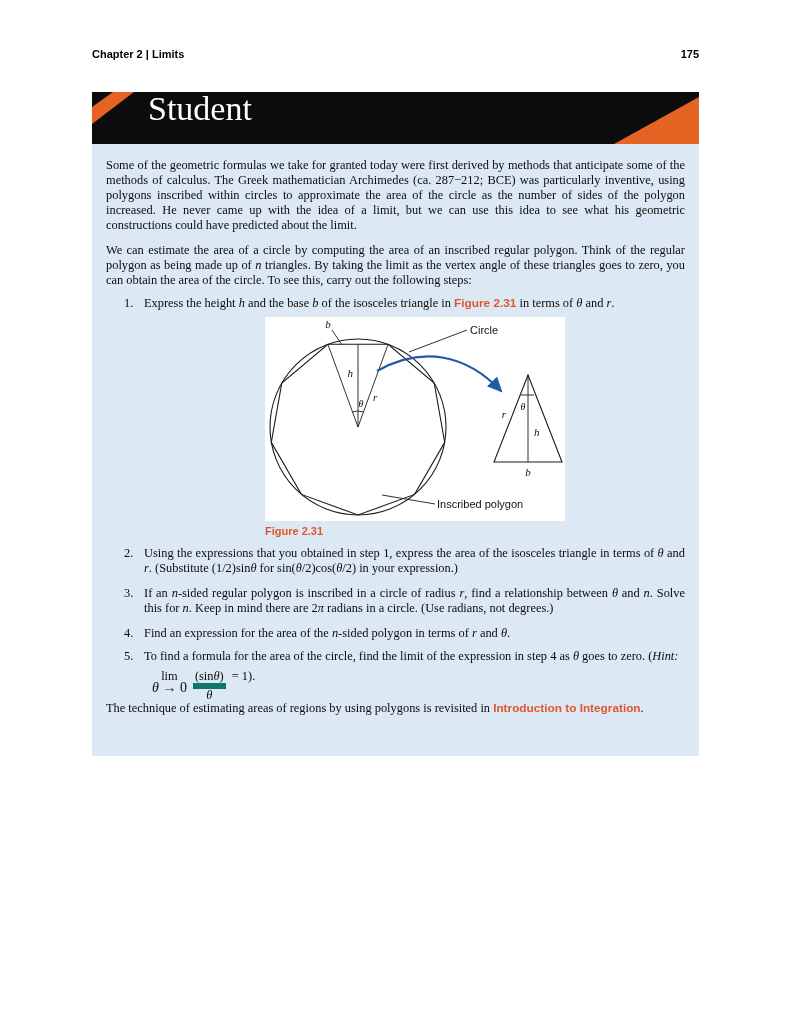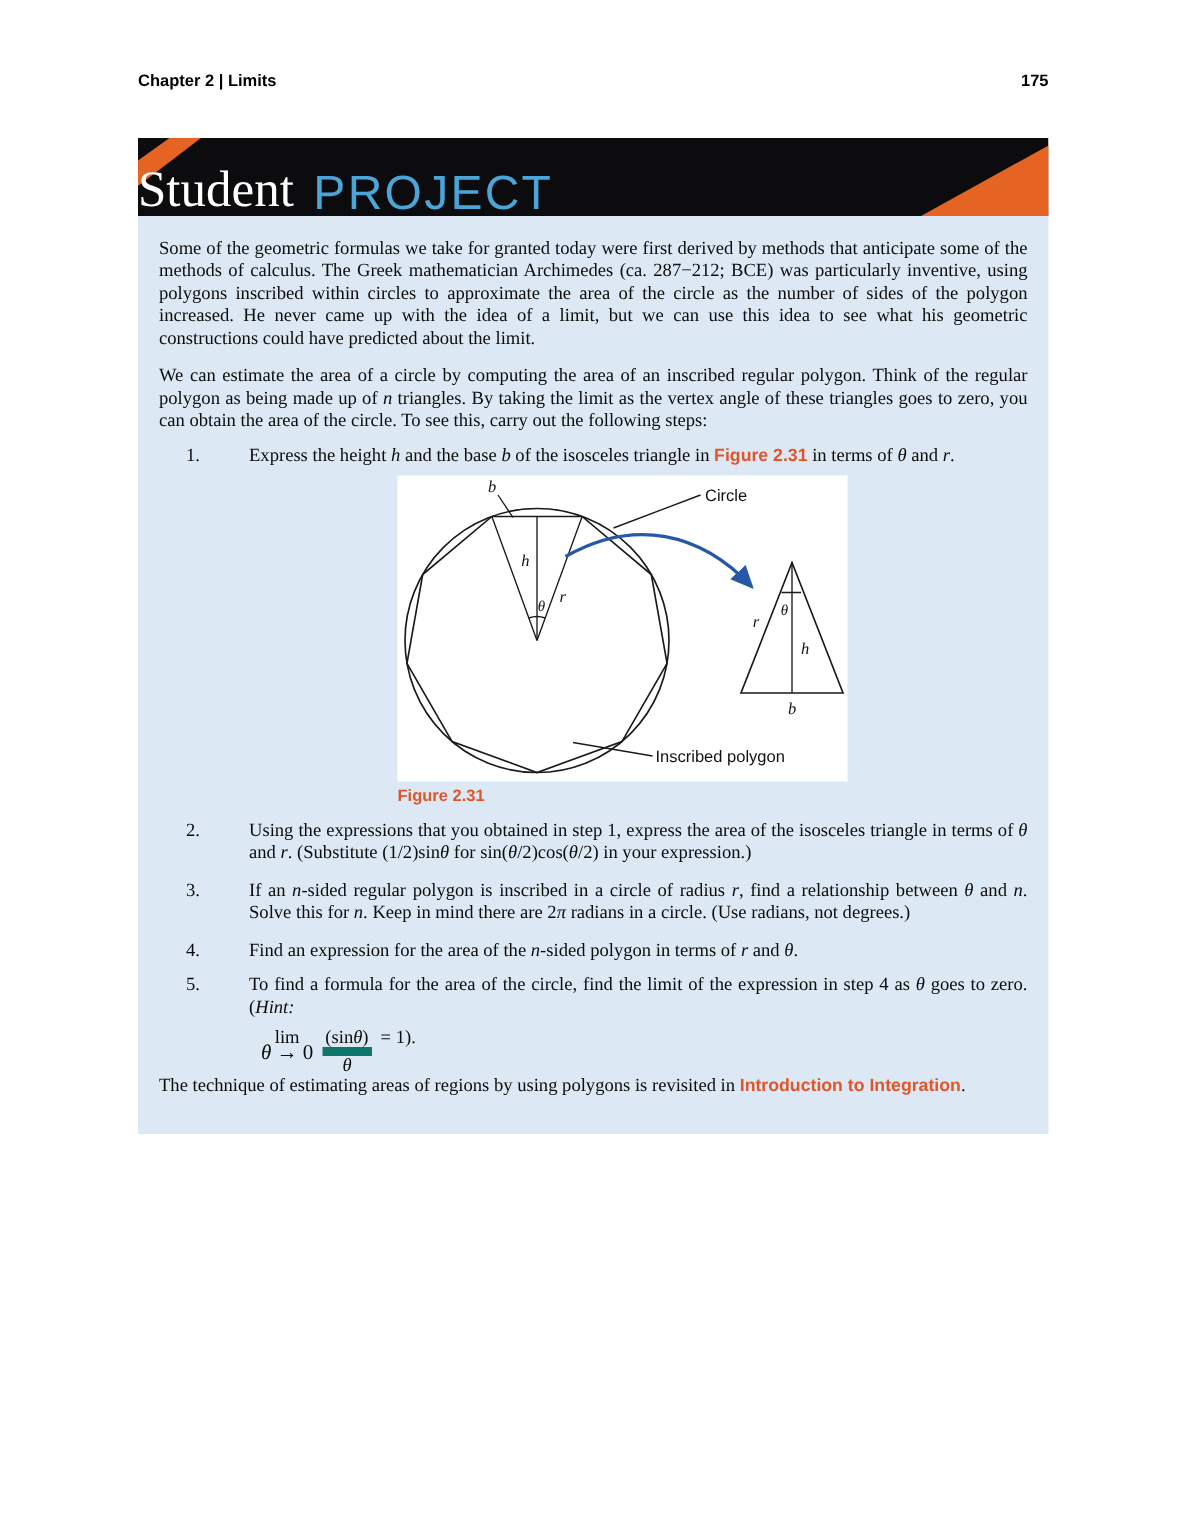"Student" .banner-text { align-items: flex-end -> flex-start; padding-left: none -> 56px }
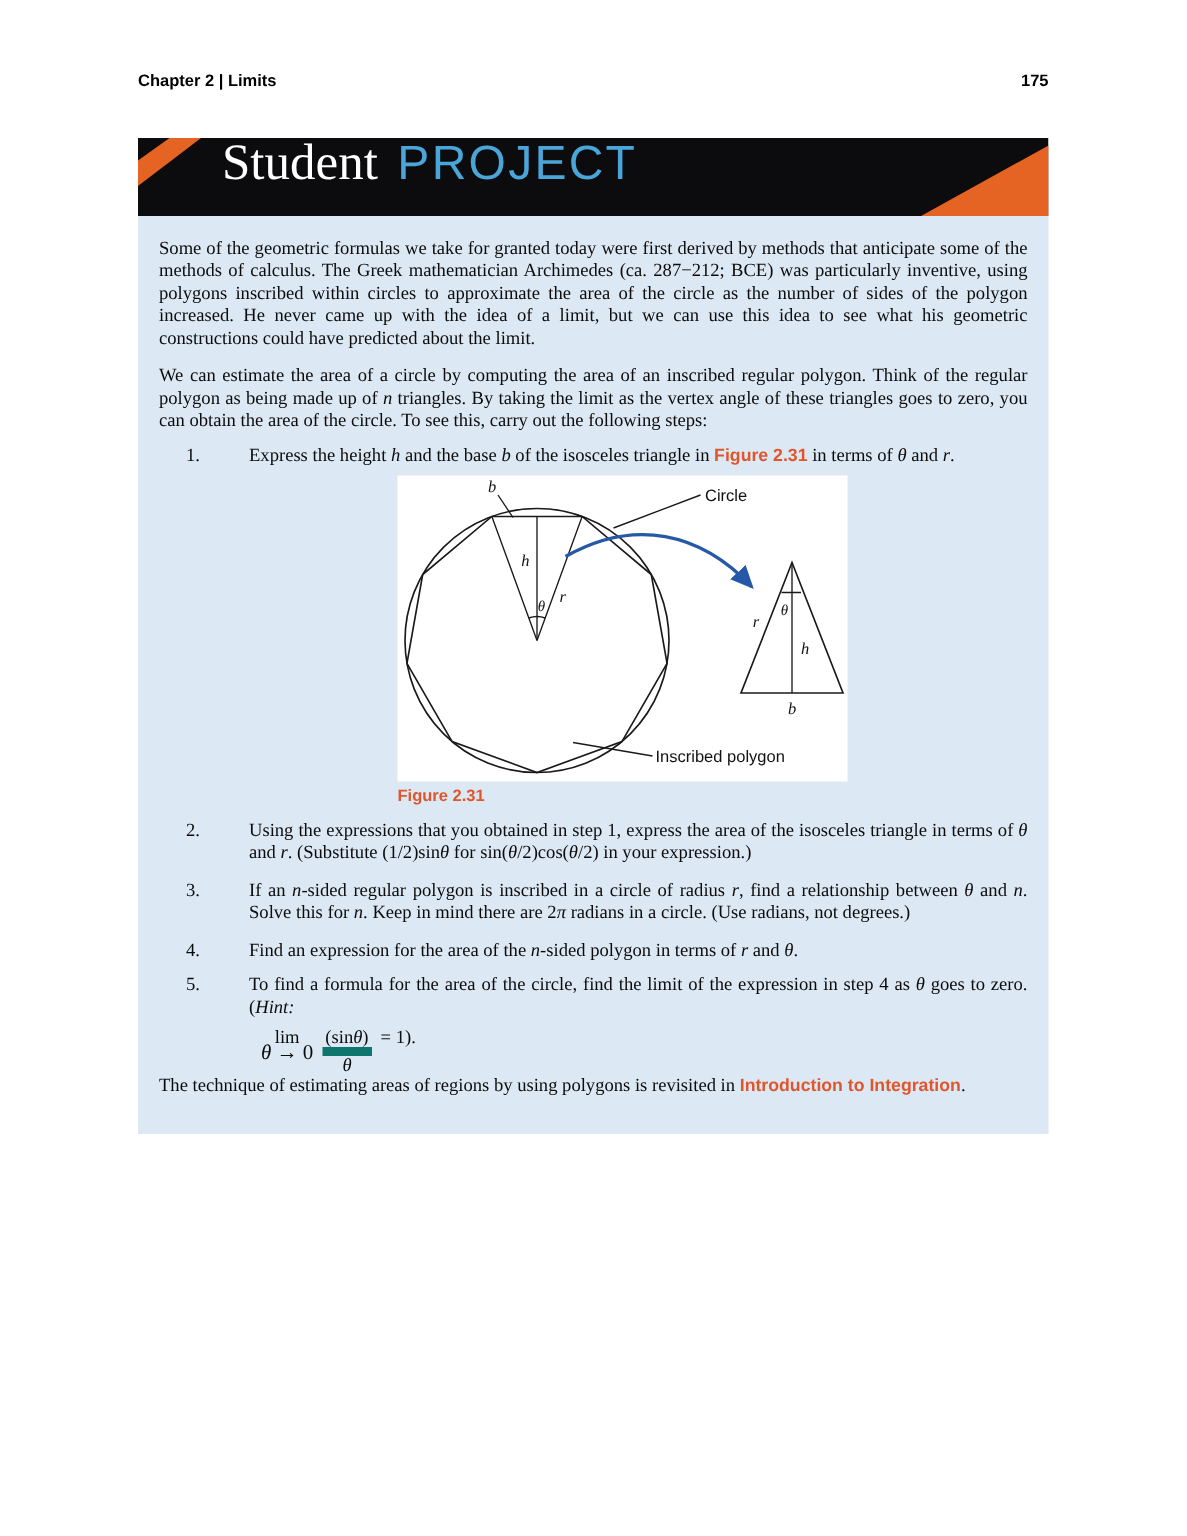"PROJECT" span.banner-accent { html: <span>PROJECT</span> -> none }
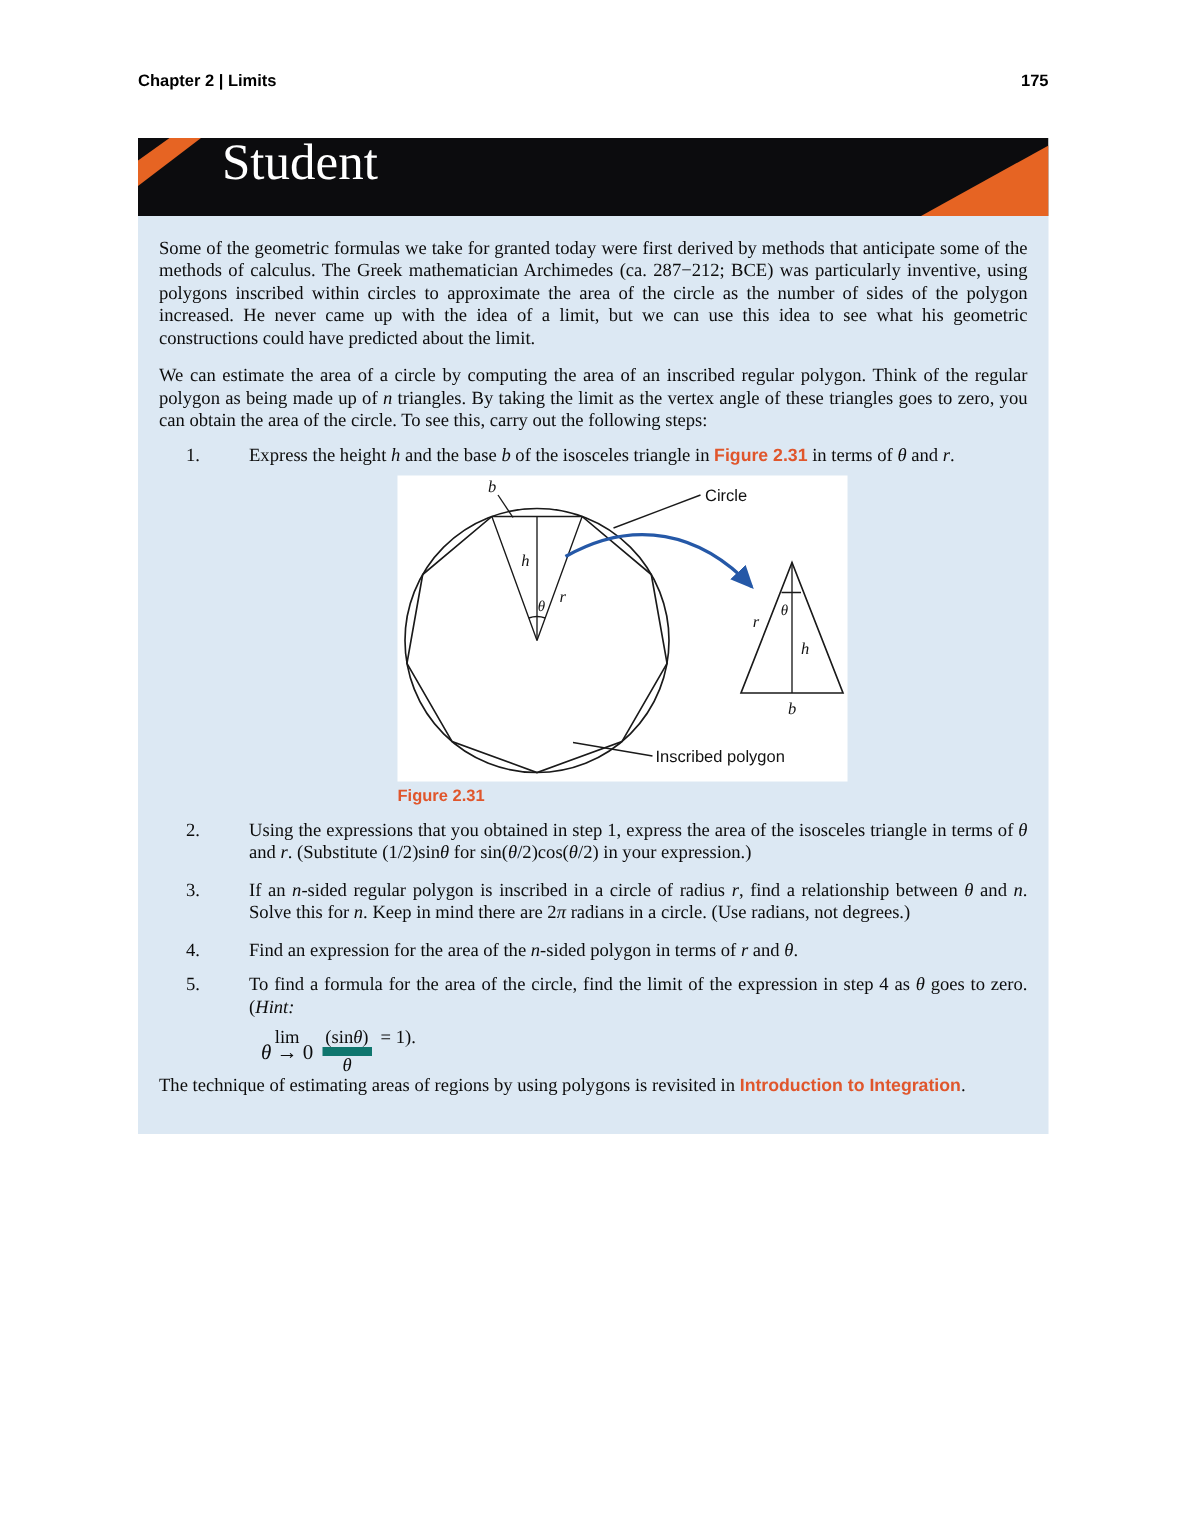"Express the height h and" .step .stext { margin-left: 22px -> none }
